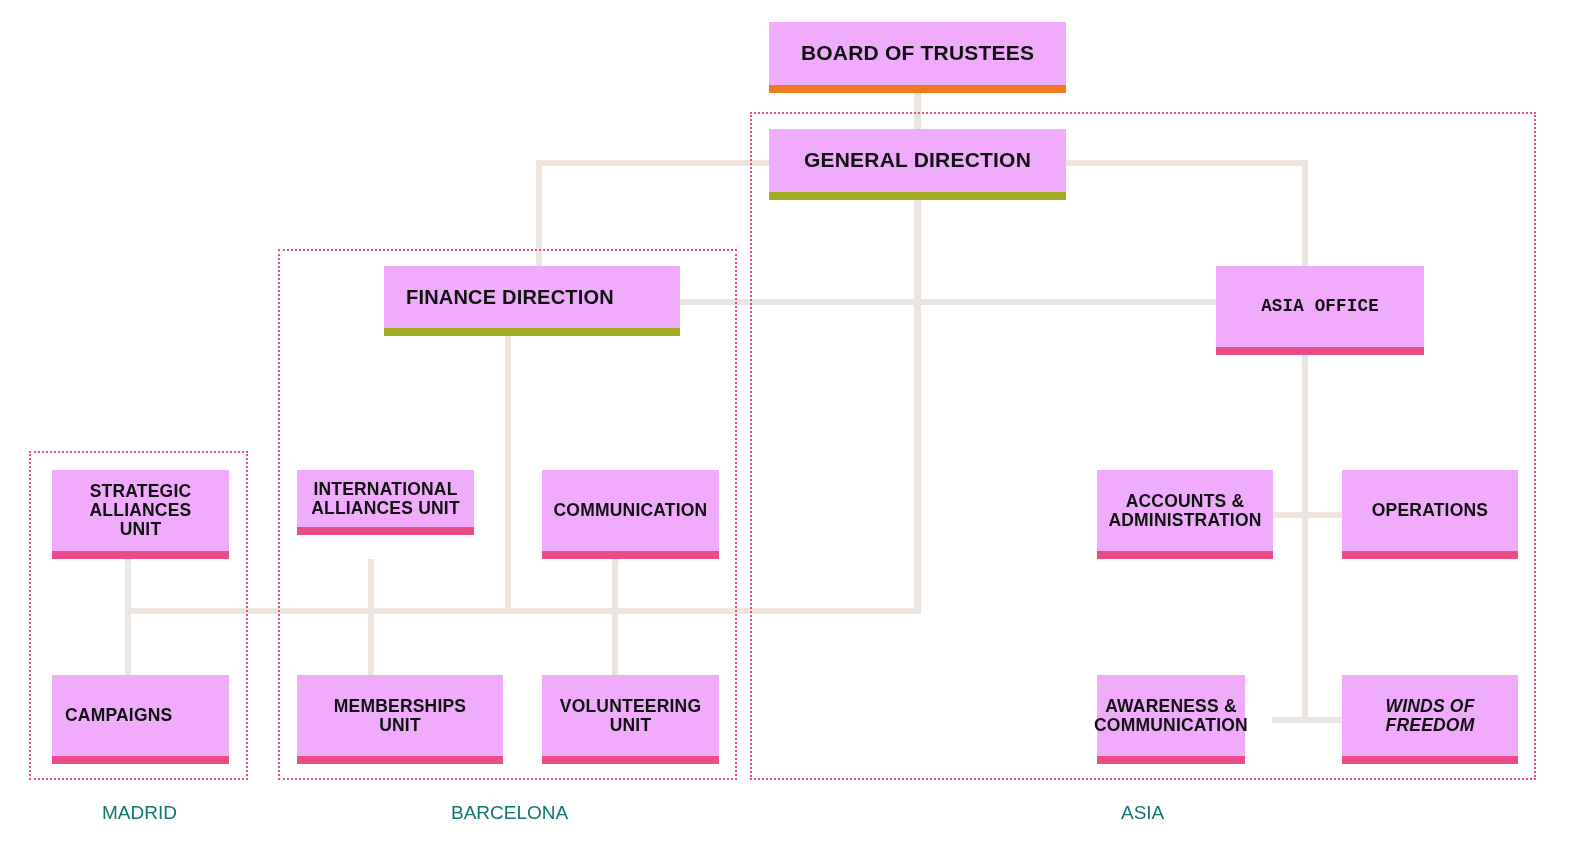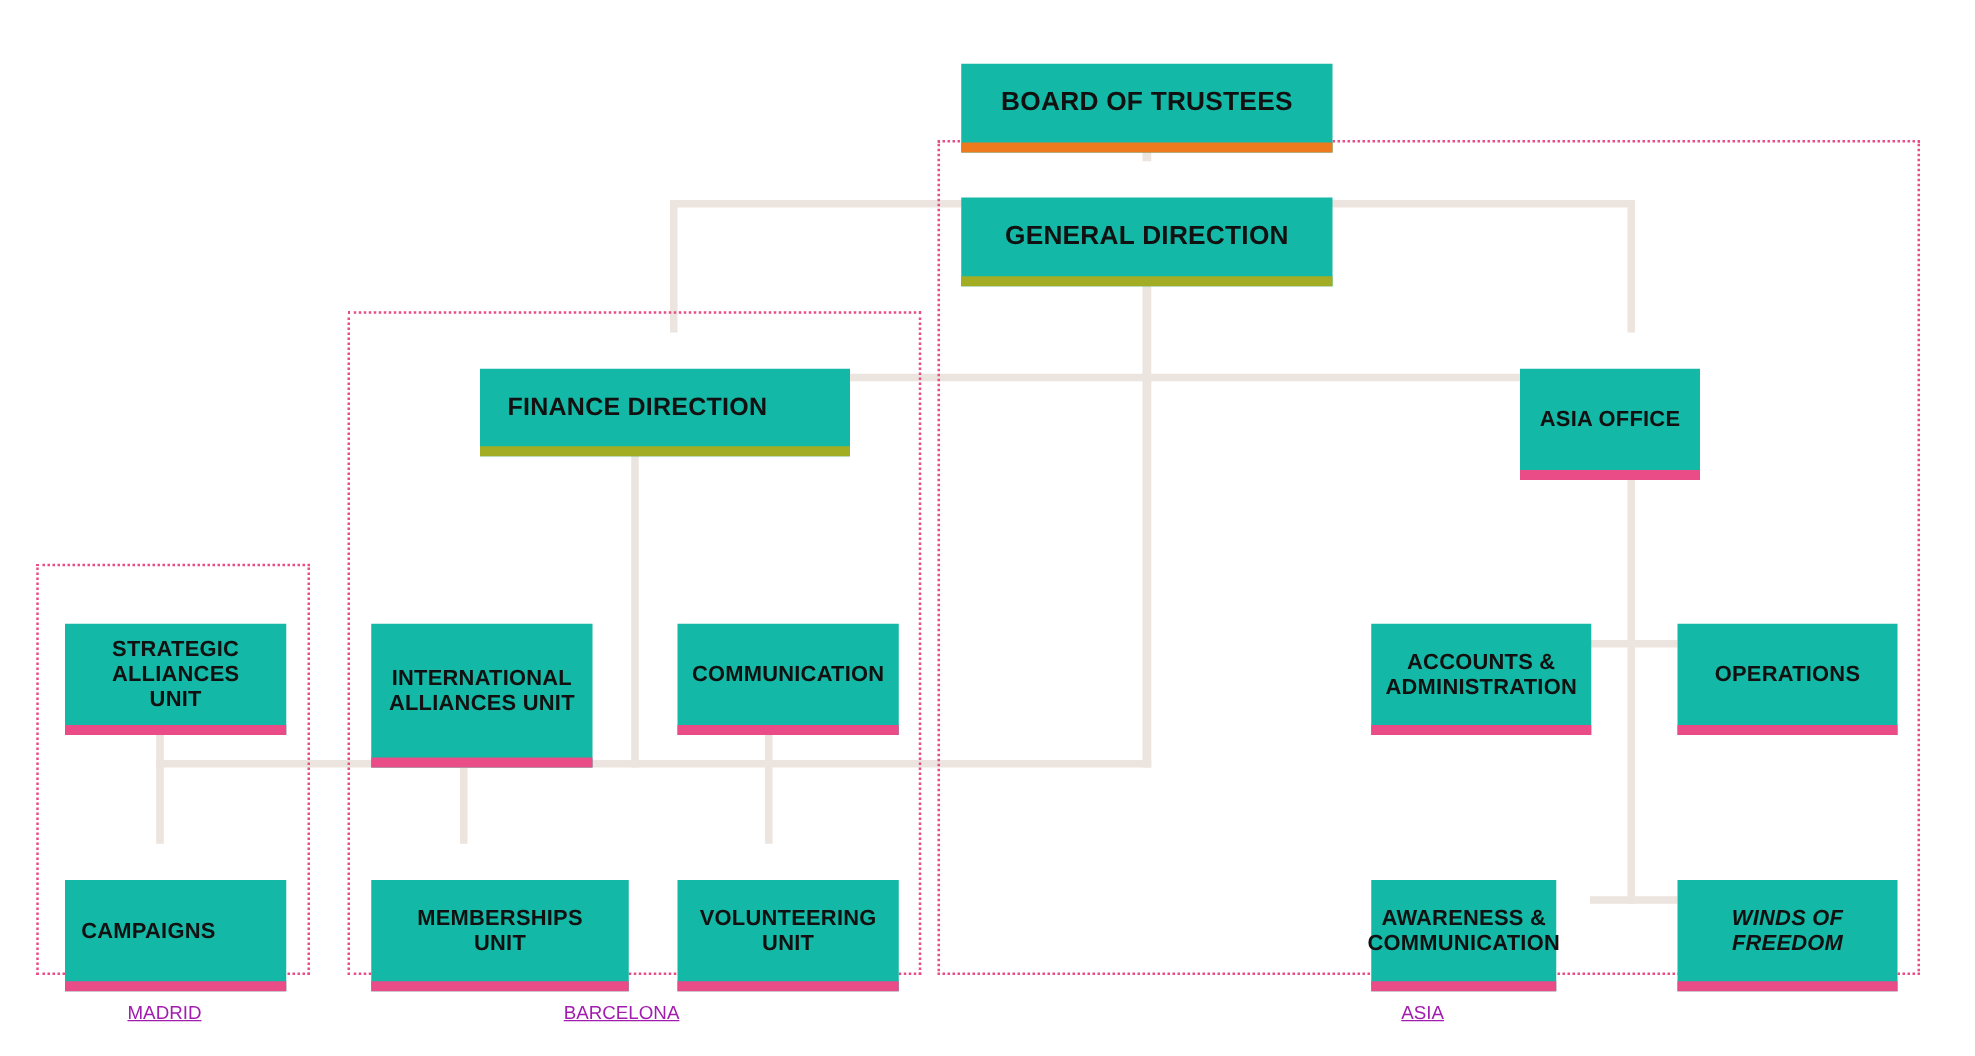"BOARD OF TRUSTEES" .node { background: #14b8a6 -> #f0abfc; margin-top: 29px -> none }
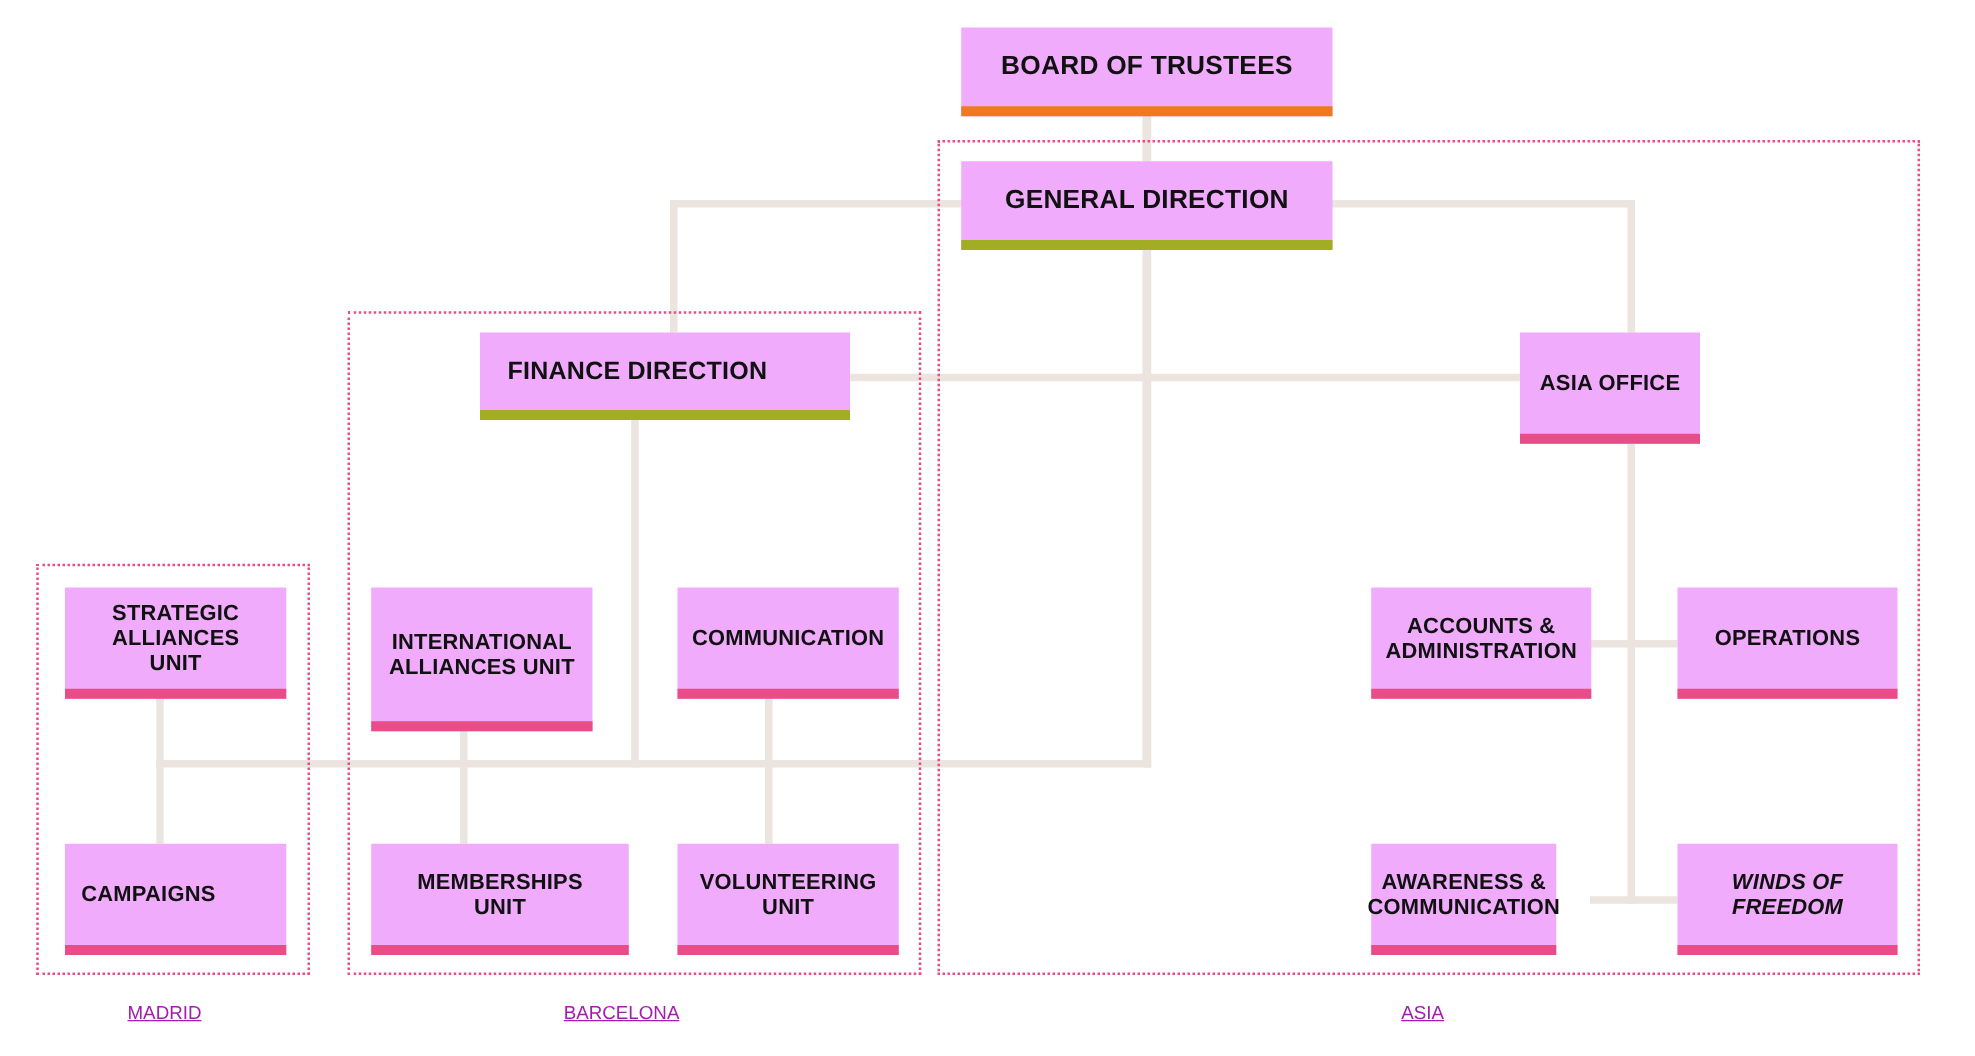"ASIA OFFICE" div.node { font-family: none -> Liberation Mono, monospace; width: 144px -> 208px }
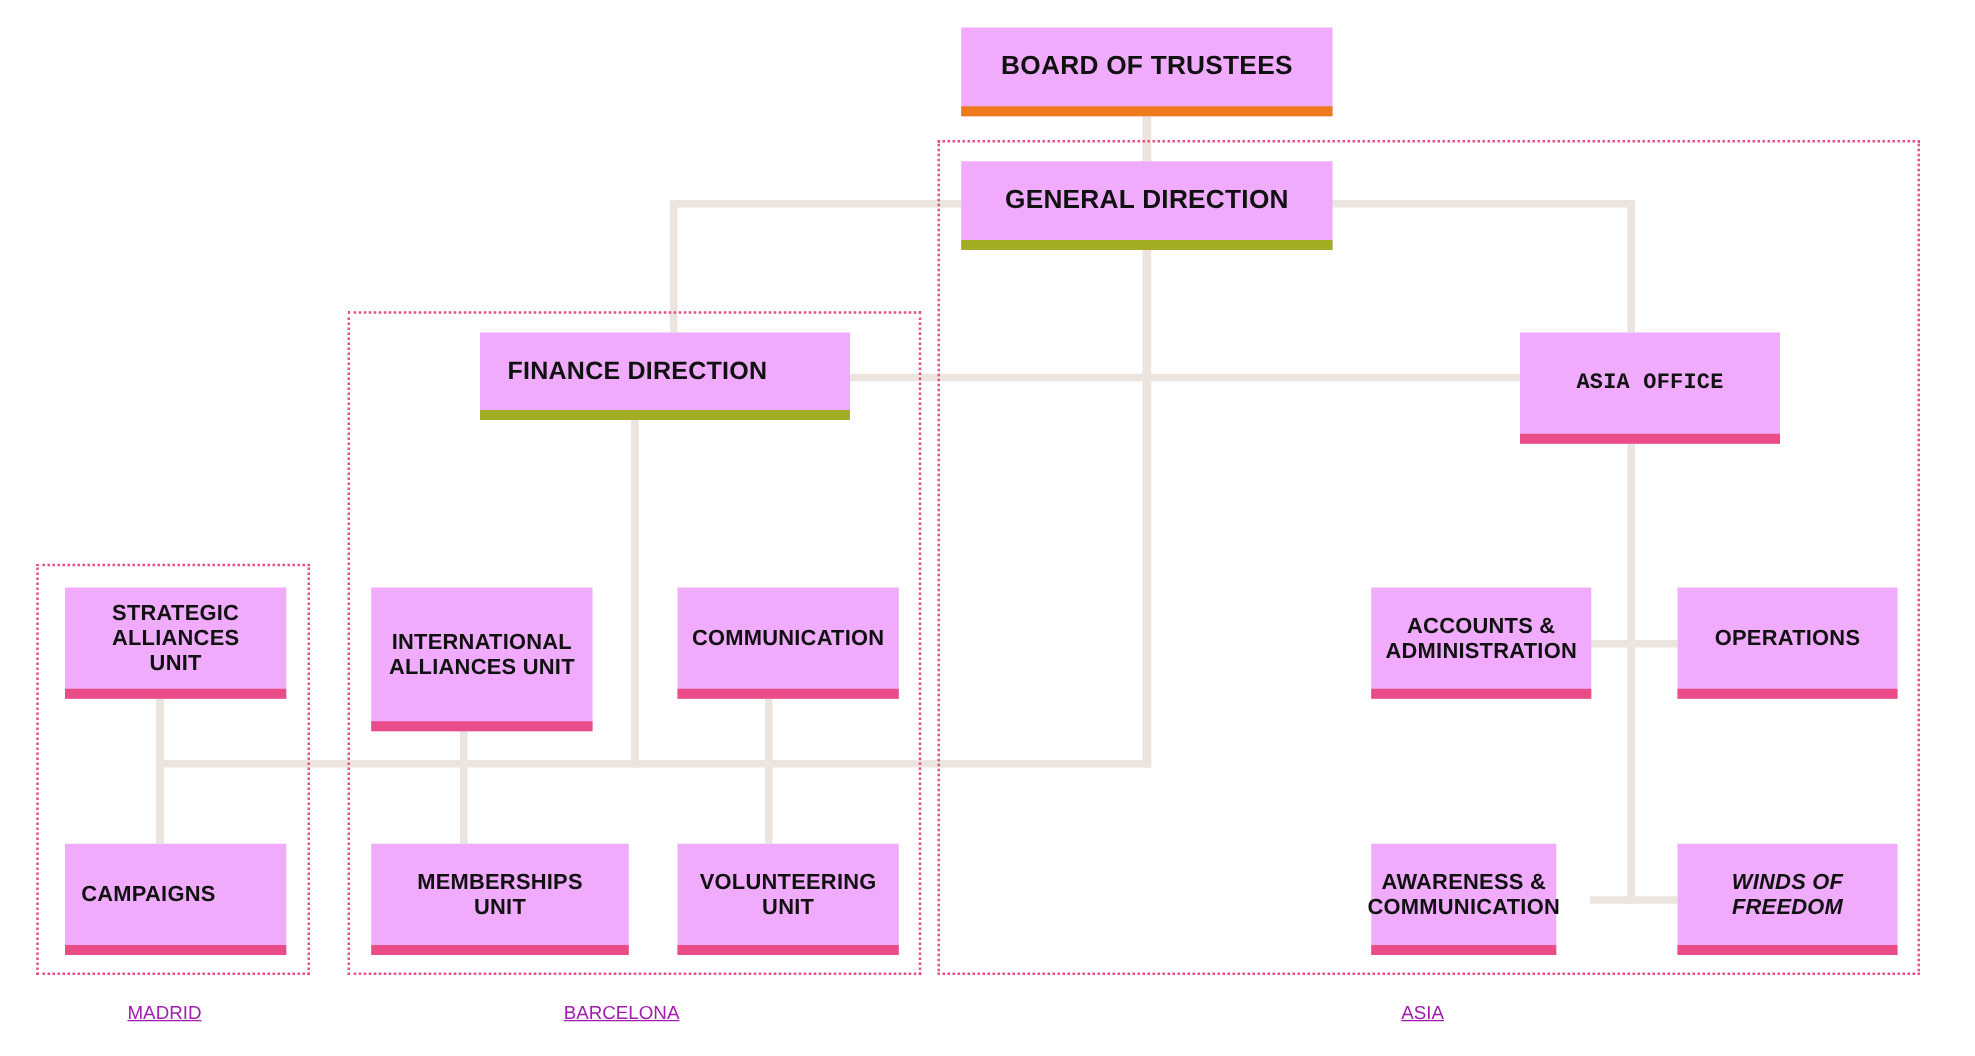"INTERNATIONAL" div.node { height: 115px -> 65px }
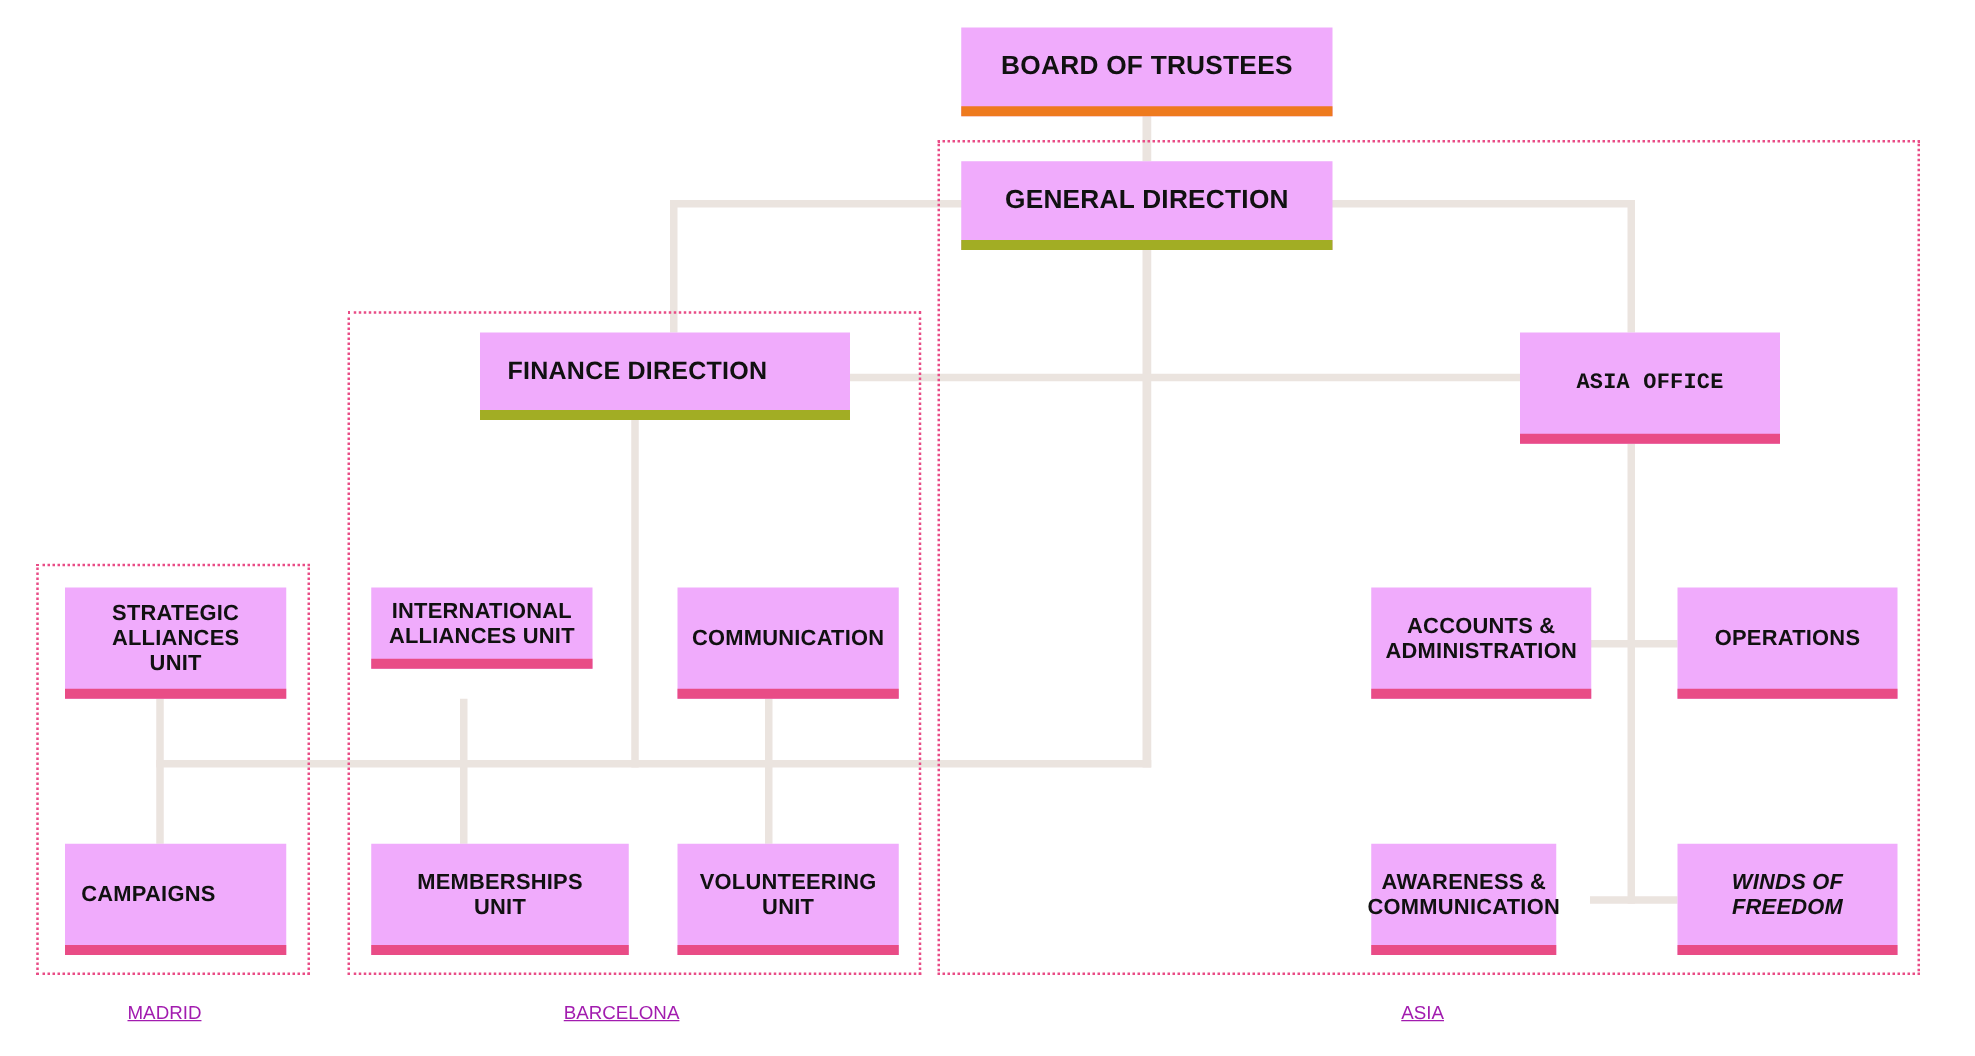"MADRID" .rlabel { color: #a21caf -> #0f766e; font-size: 15px -> 19px; text-decoration: underline -> none }
